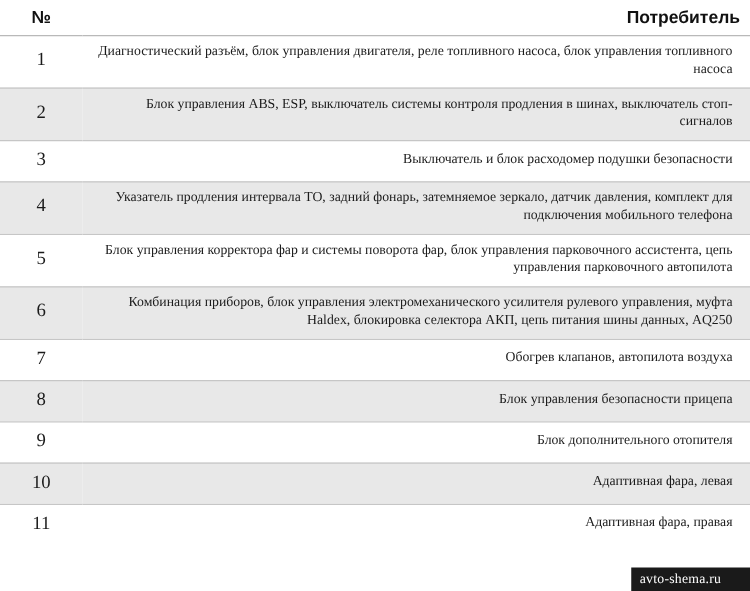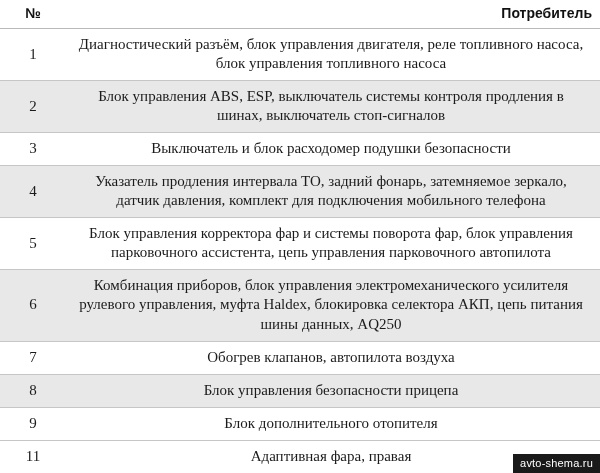"Диагностический разъём, блок управления" tbody td.cell-cons { font-size: 15px -> 11px; text-align: center -> right }
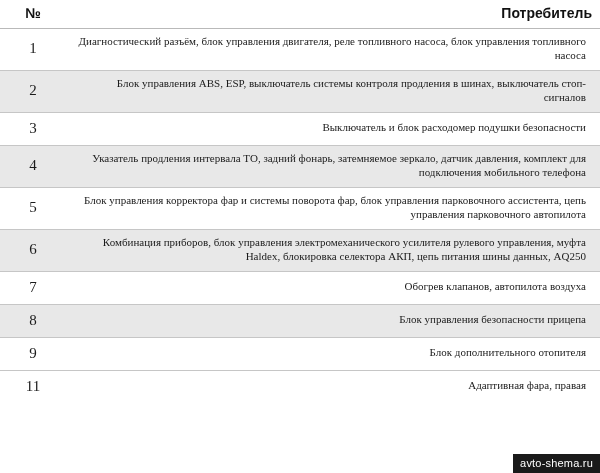"10" tr.row-odd { html: none -> <tr> <td>10</td> <td>Адаптивная фара, левая</td> </tr> }
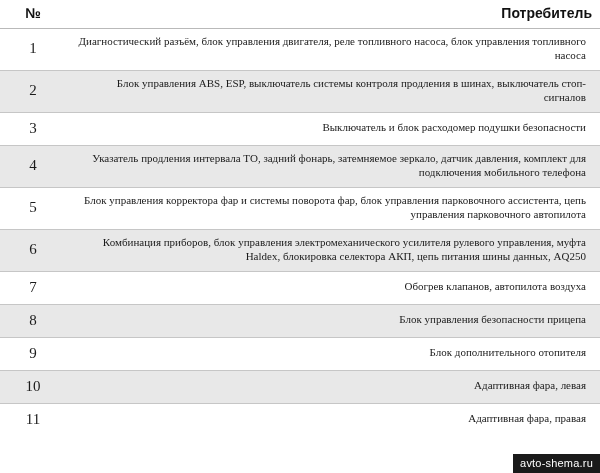"avto-shema.ru" .watermark { font-family: Liberation Sans, sans-serif -> Liberation Serif, serif; padding: 3px 7px 4px 7px -> 3px 23px 4px 7px }
